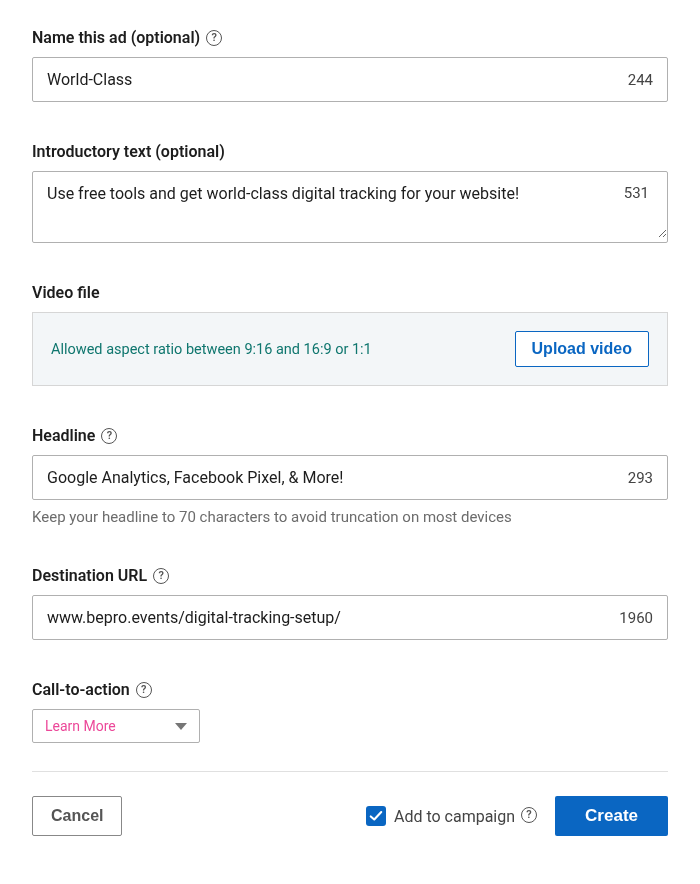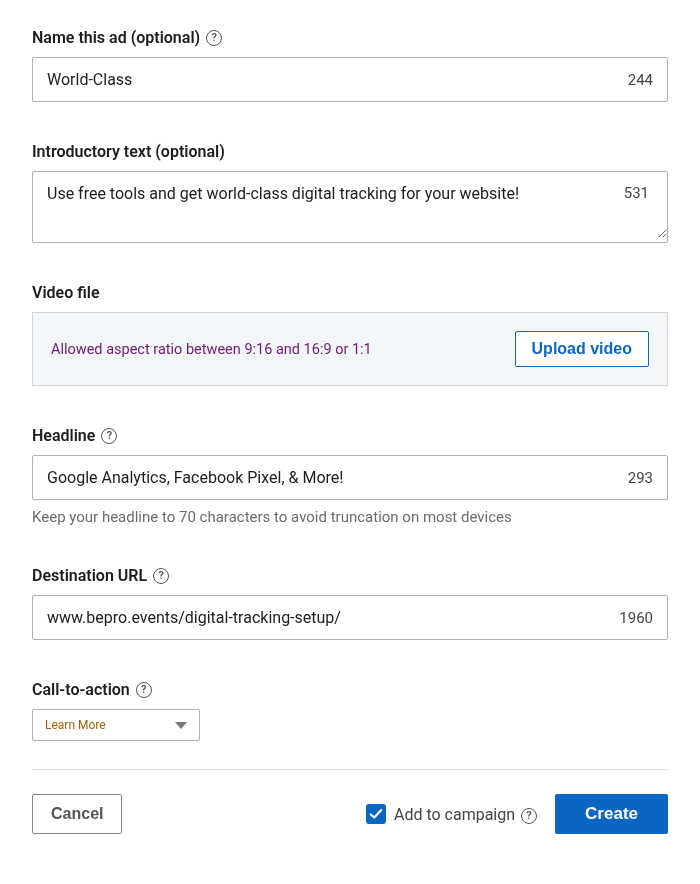"Allowed aspect ratio between 9:16" .video-hint { color: #701a75 -> #0f766e }
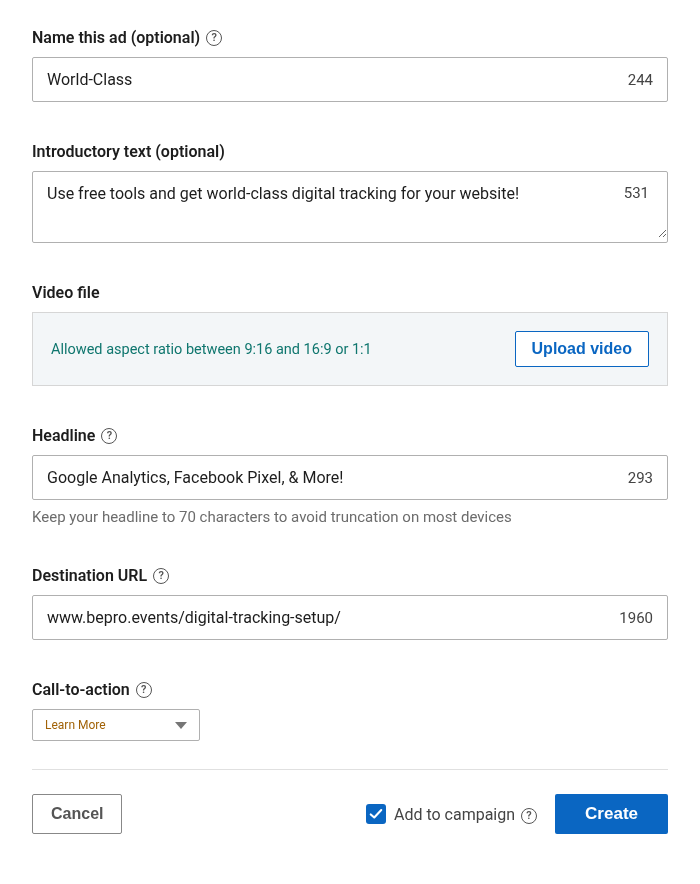"Learn More" .select-value { color: #a16207 -> #ec4899; font-size: 12px -> 14px }
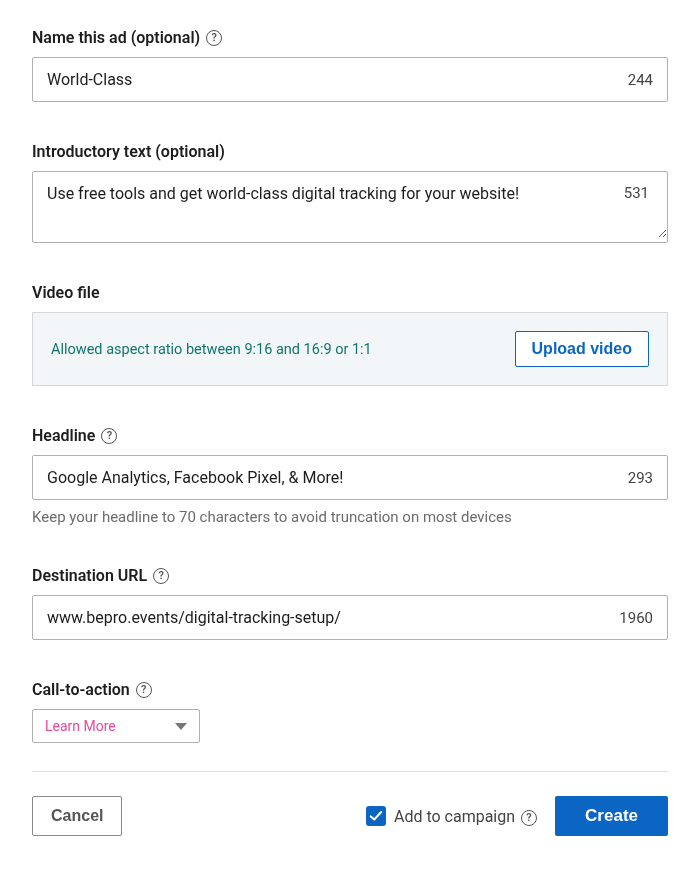"Add to campaign" .checkbox-label { align-items: flex-end -> flex-start }
